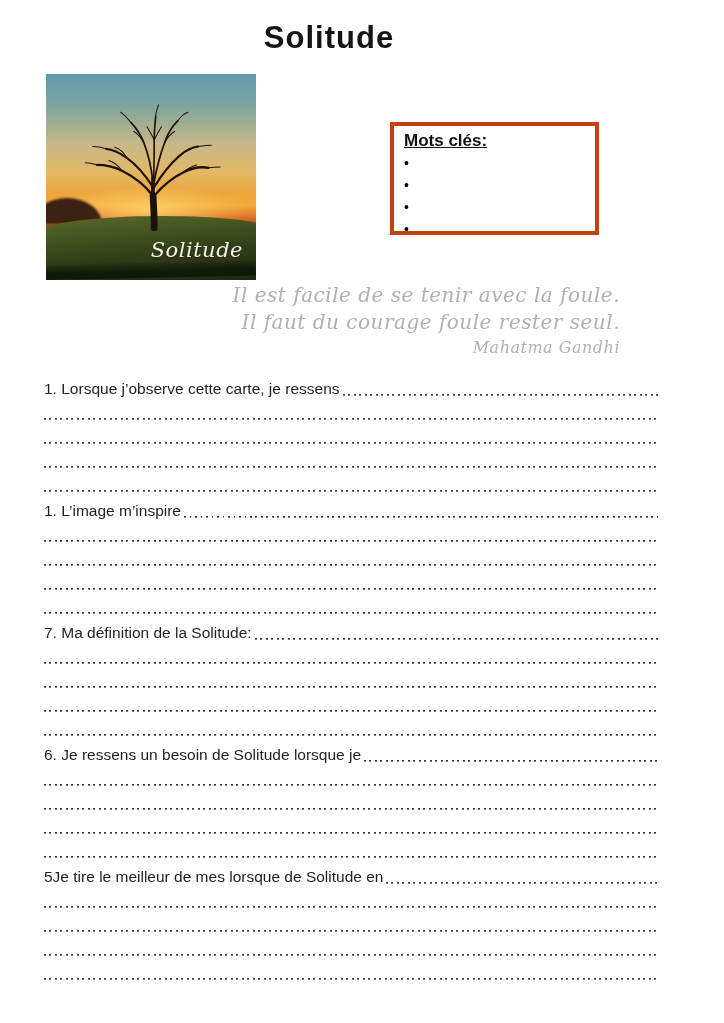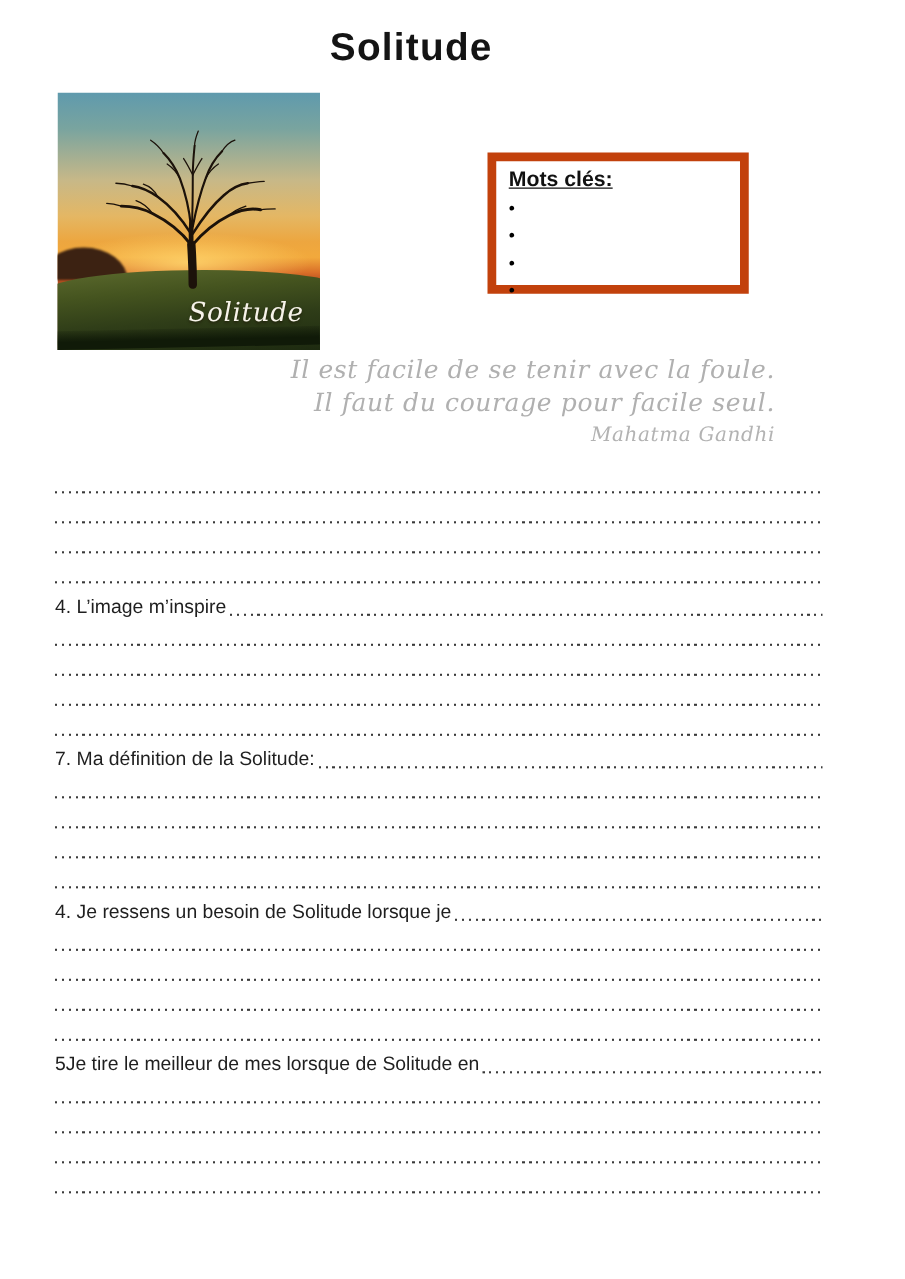"Mots clés:" .kwbox { border: 7px solid #c2410c -> 4px solid #c2410c }
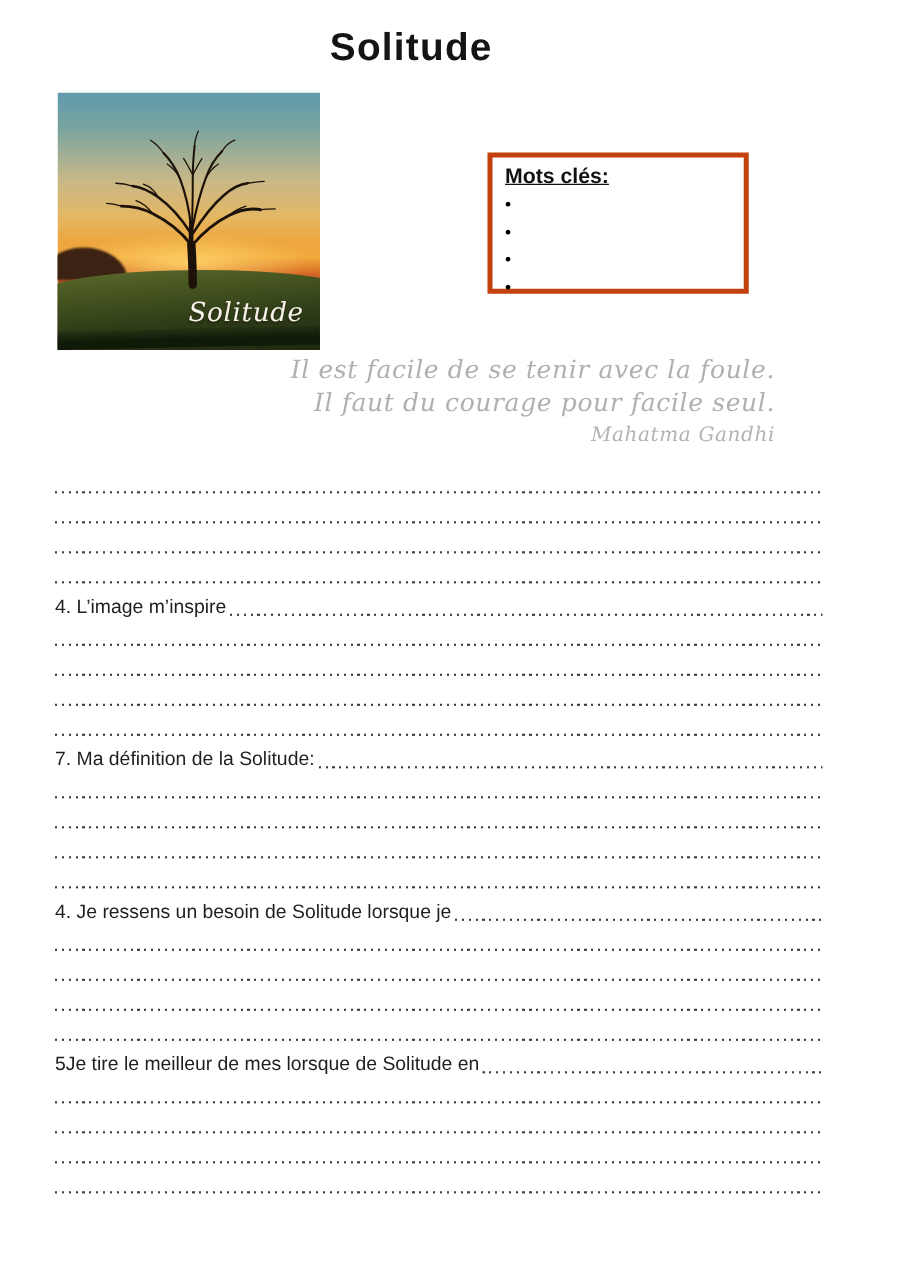"Il faut du courage pour" div { text: pour facile -> foule rester }
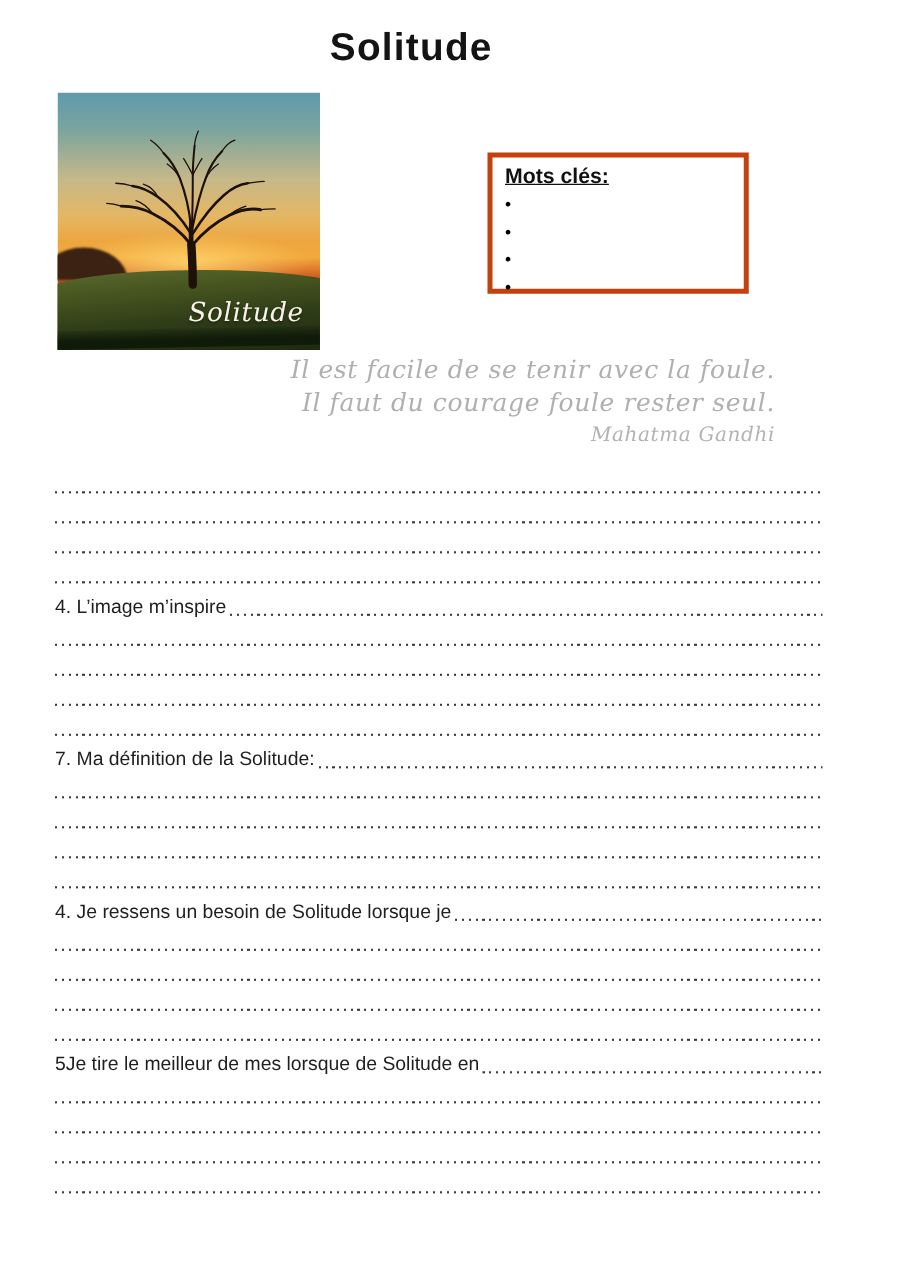"1. Lorsque j’observe cette carte," div.qrow { html: none -> <div> <span>1. Lorsque j’observe cette carte, je ressens</span> <span></span> </div> }
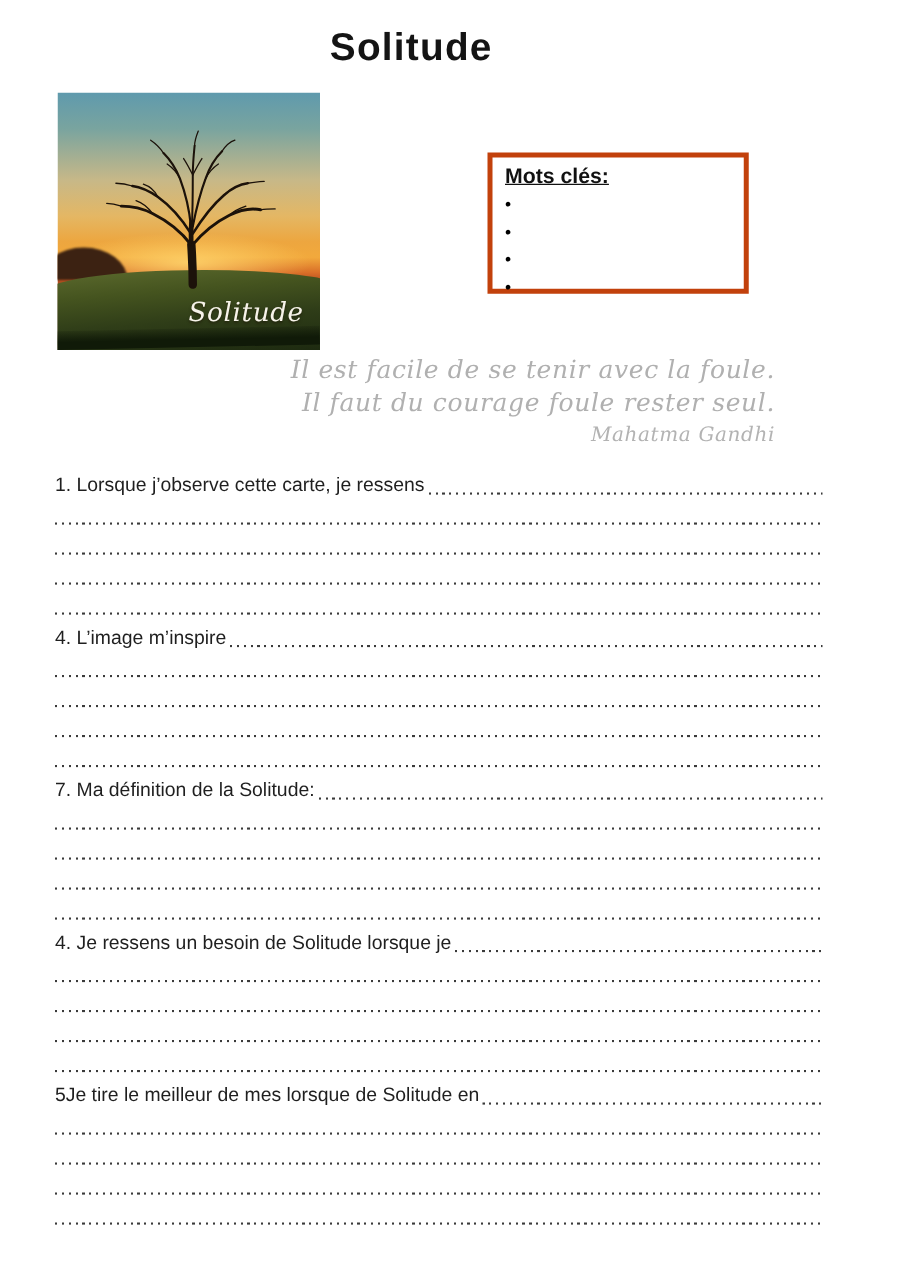"4. L’image m’inspire" span.qlabel { text: 4 -> 1 }
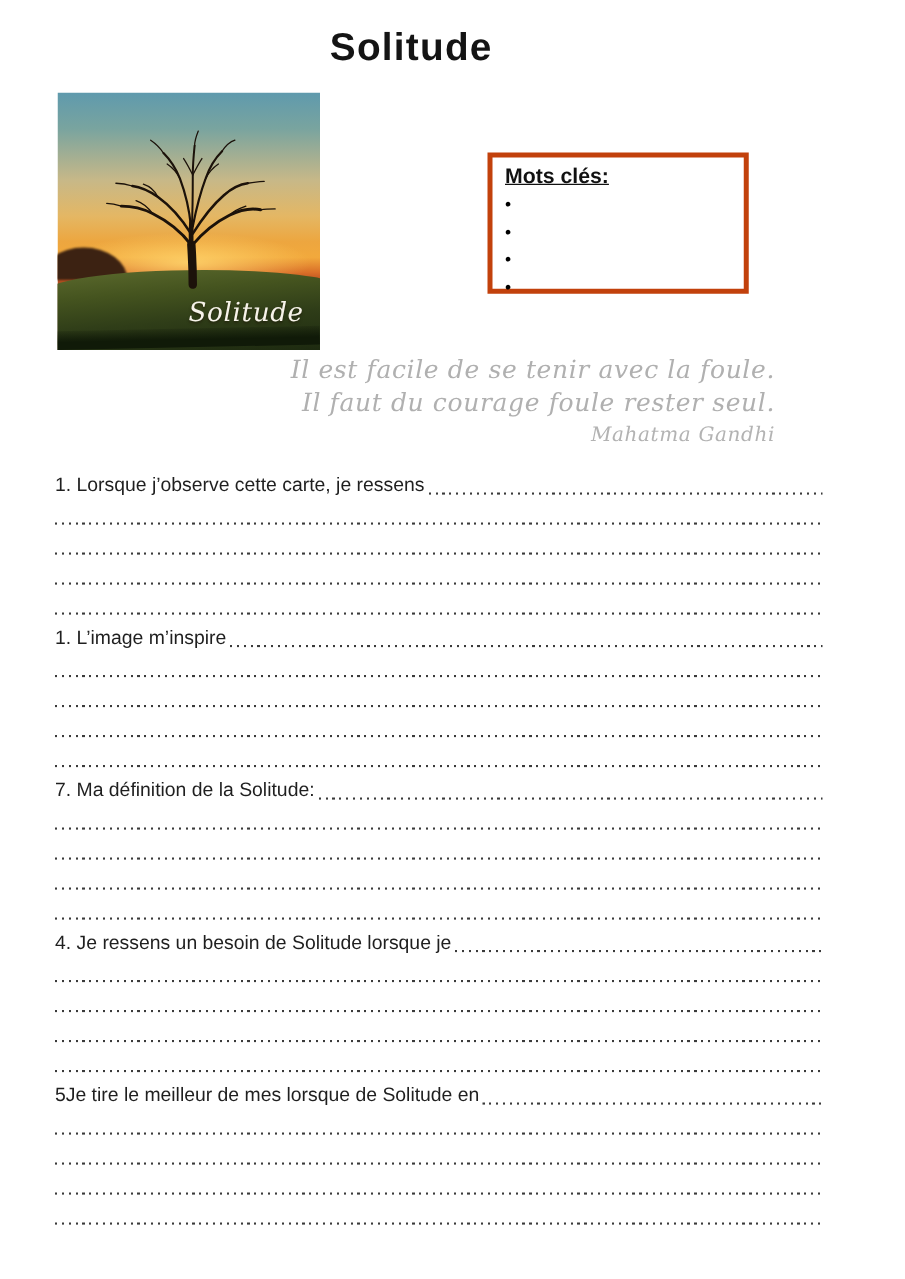"4. Je ressens un besoin" span.qlabel { text: 4 -> 6 }
